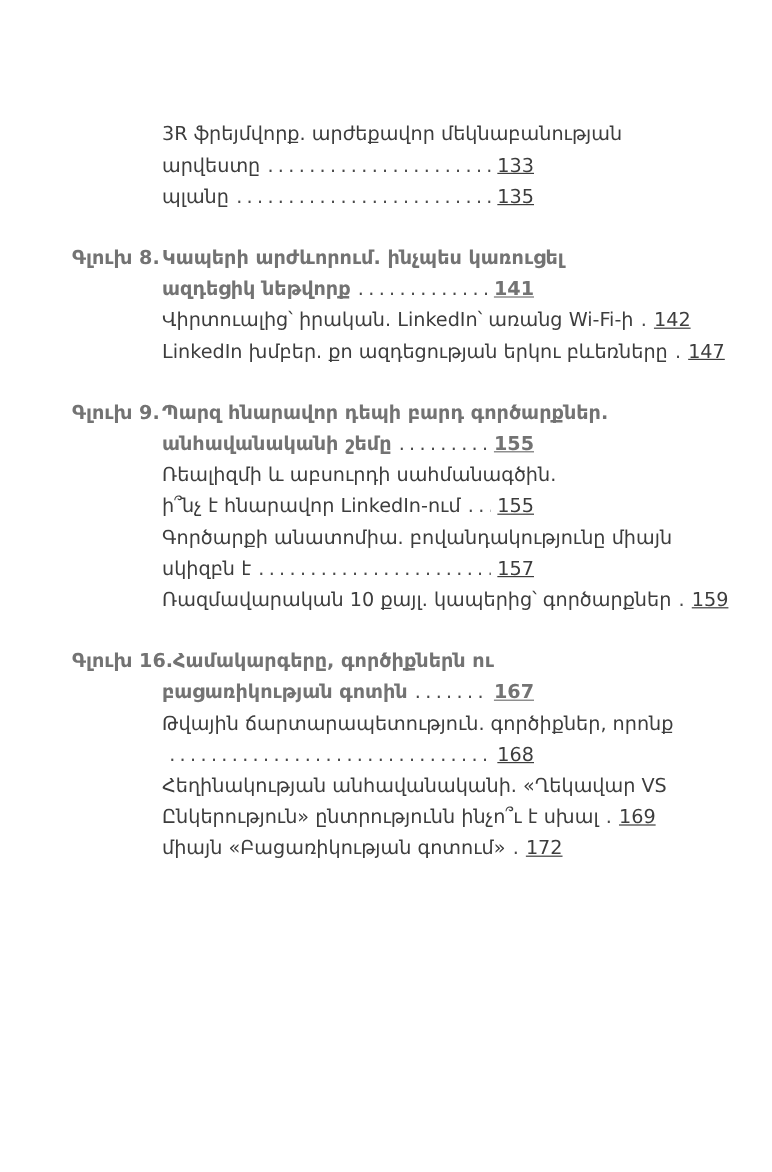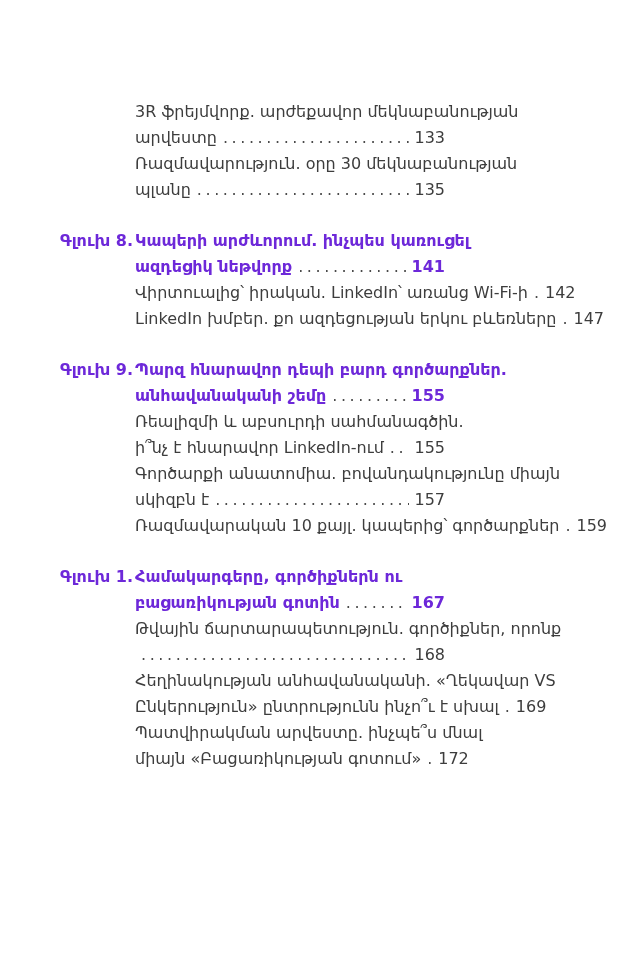"133" .page { text-decoration: none -> underline }
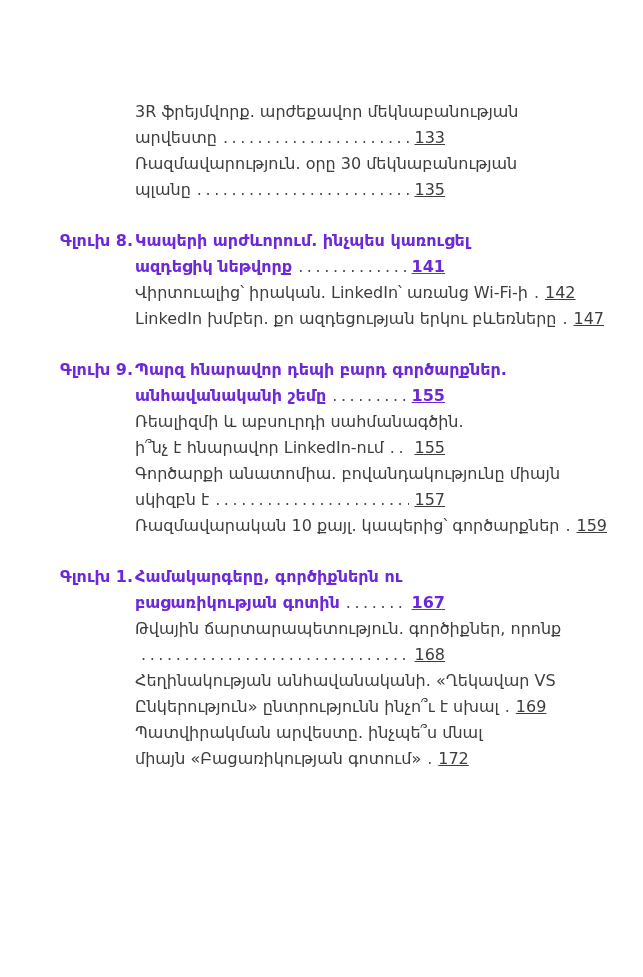"Ռազմավարություն. օրը 30 մեկնաբանության" div.row { html: <div> <span>Ռազմավարություն. օրը 30 մեկնաբանության</span> </div> -> none }
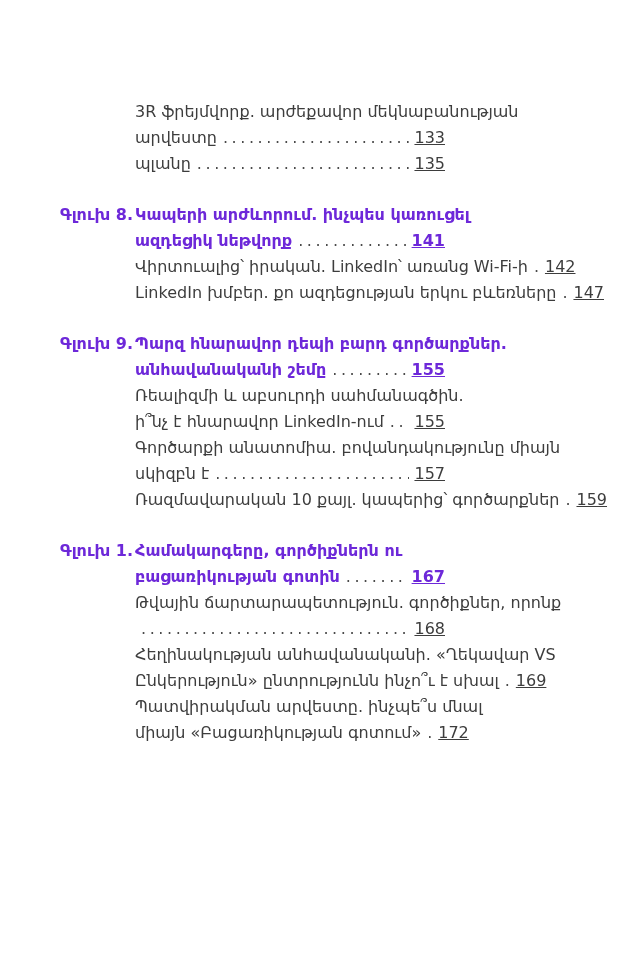"Գլուխ 8." .row.bold { color: #6d28d9 -> #737373 }
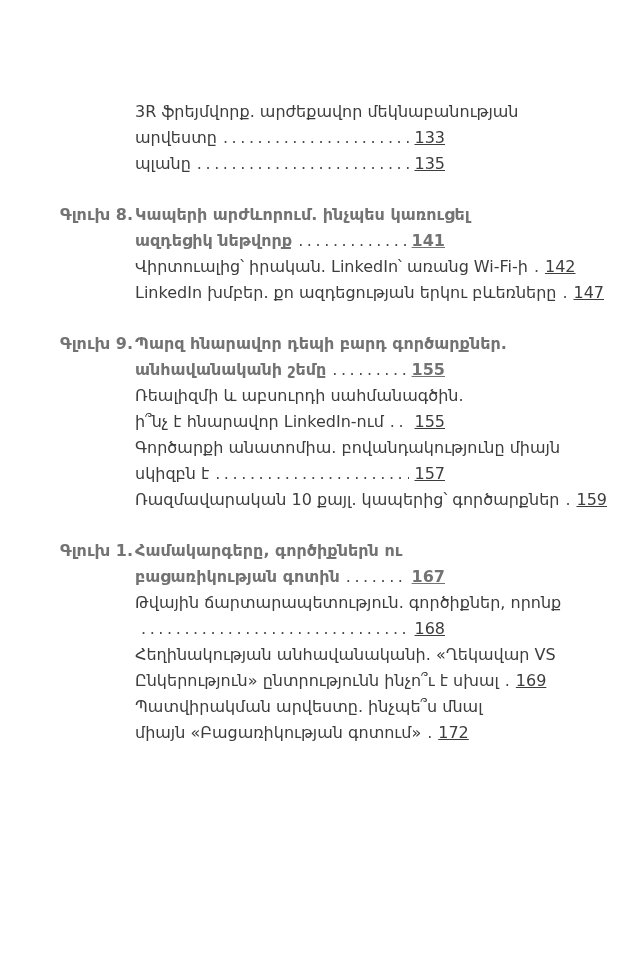"Գլուխ 1." span.chap-label { text: 1 -> 16 }
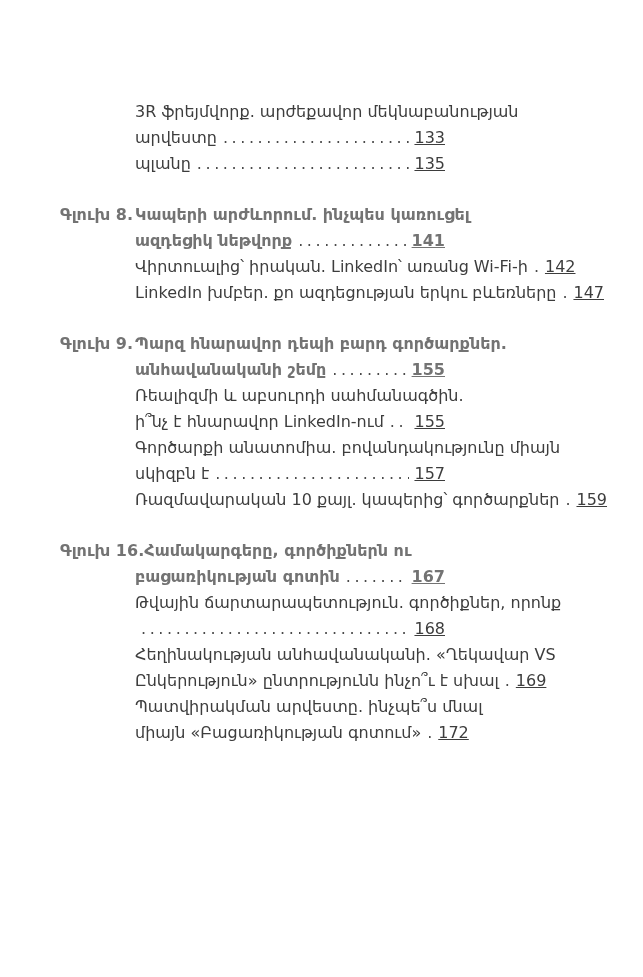"Պատվիրակման արվեստը. ինչպե՞ս մնալ" div.row { html: <div> <span>Պատվիրակման արվեստը. ինչպե՞ս մնալ</span> </div> -> none }
